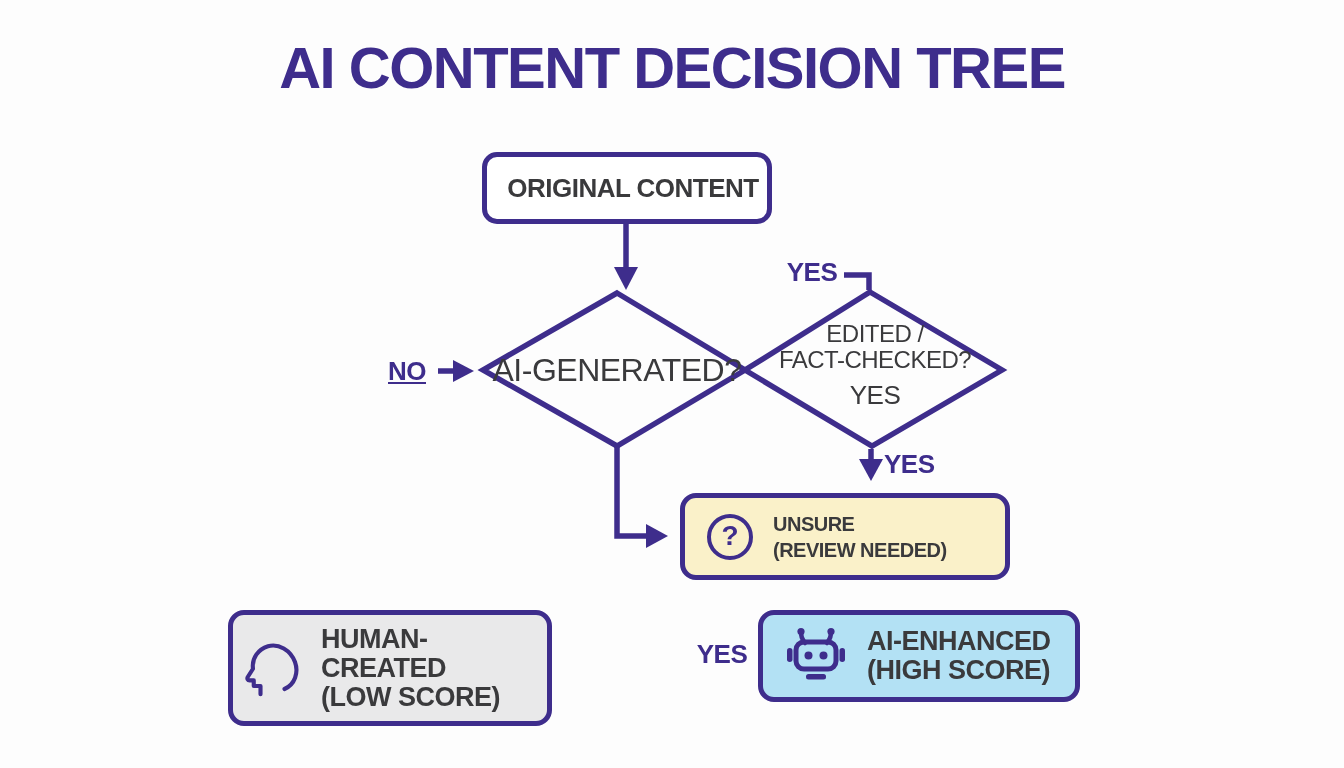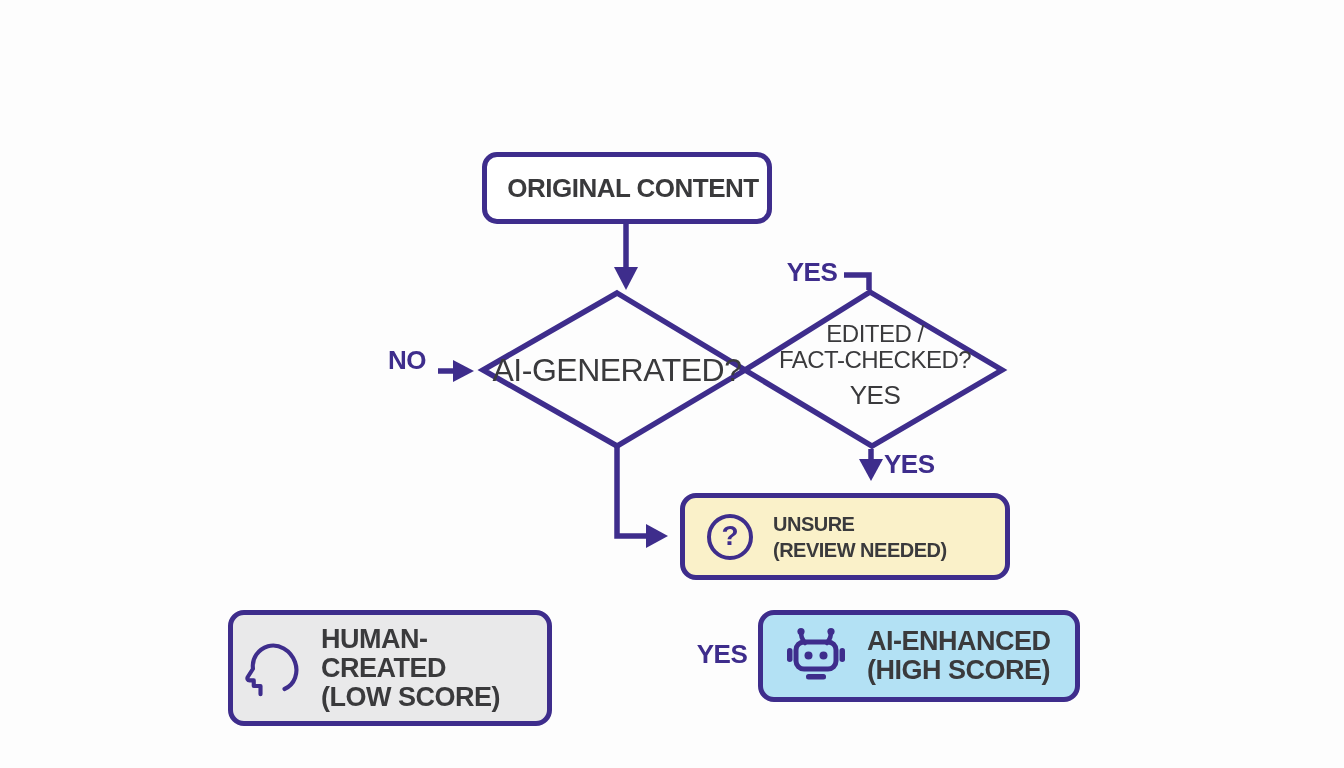"AI CONTENT DECISION TREE" div.abs { html: none -> <div>AI CONTENT DECISION TREE</div> }
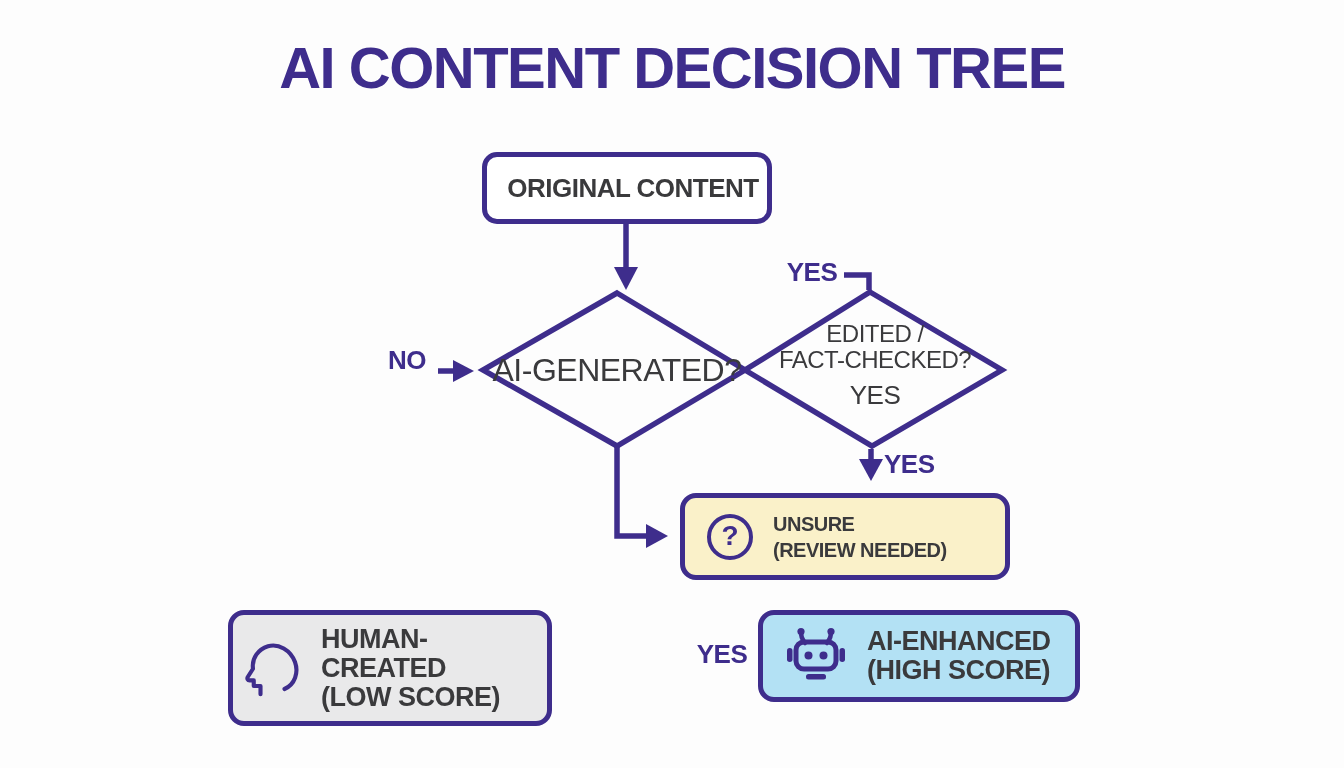"NO" .lbl-no { text-decoration: none -> underline; top: 345px -> 356px }
